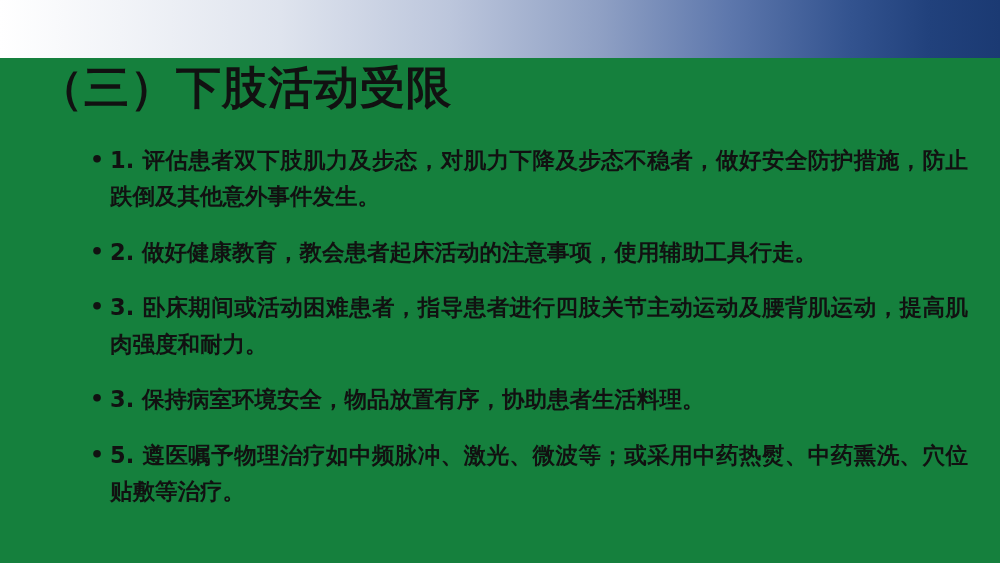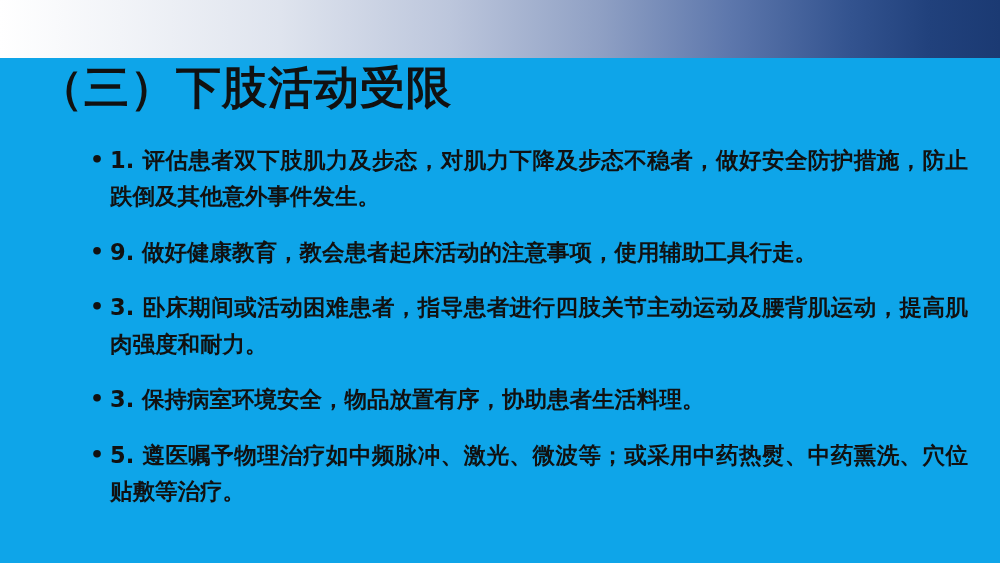"（三）下肢活动受限" .slide { background: #0ea5e9 -> #15803d }
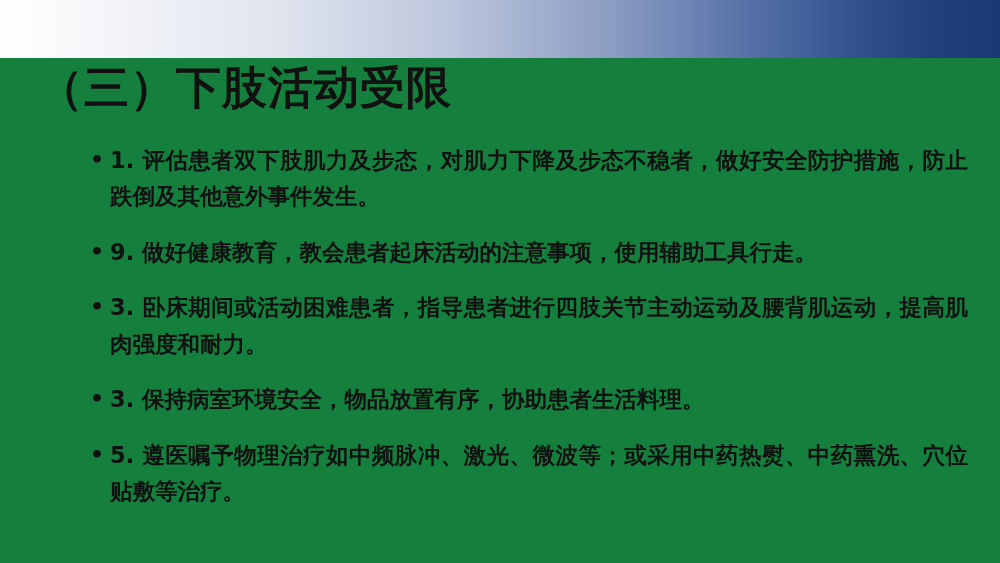"9. 做好健康教育，教会患者起床活动的注意事项，使用辅助工具行走。" span { text: 9 -> 2 }
